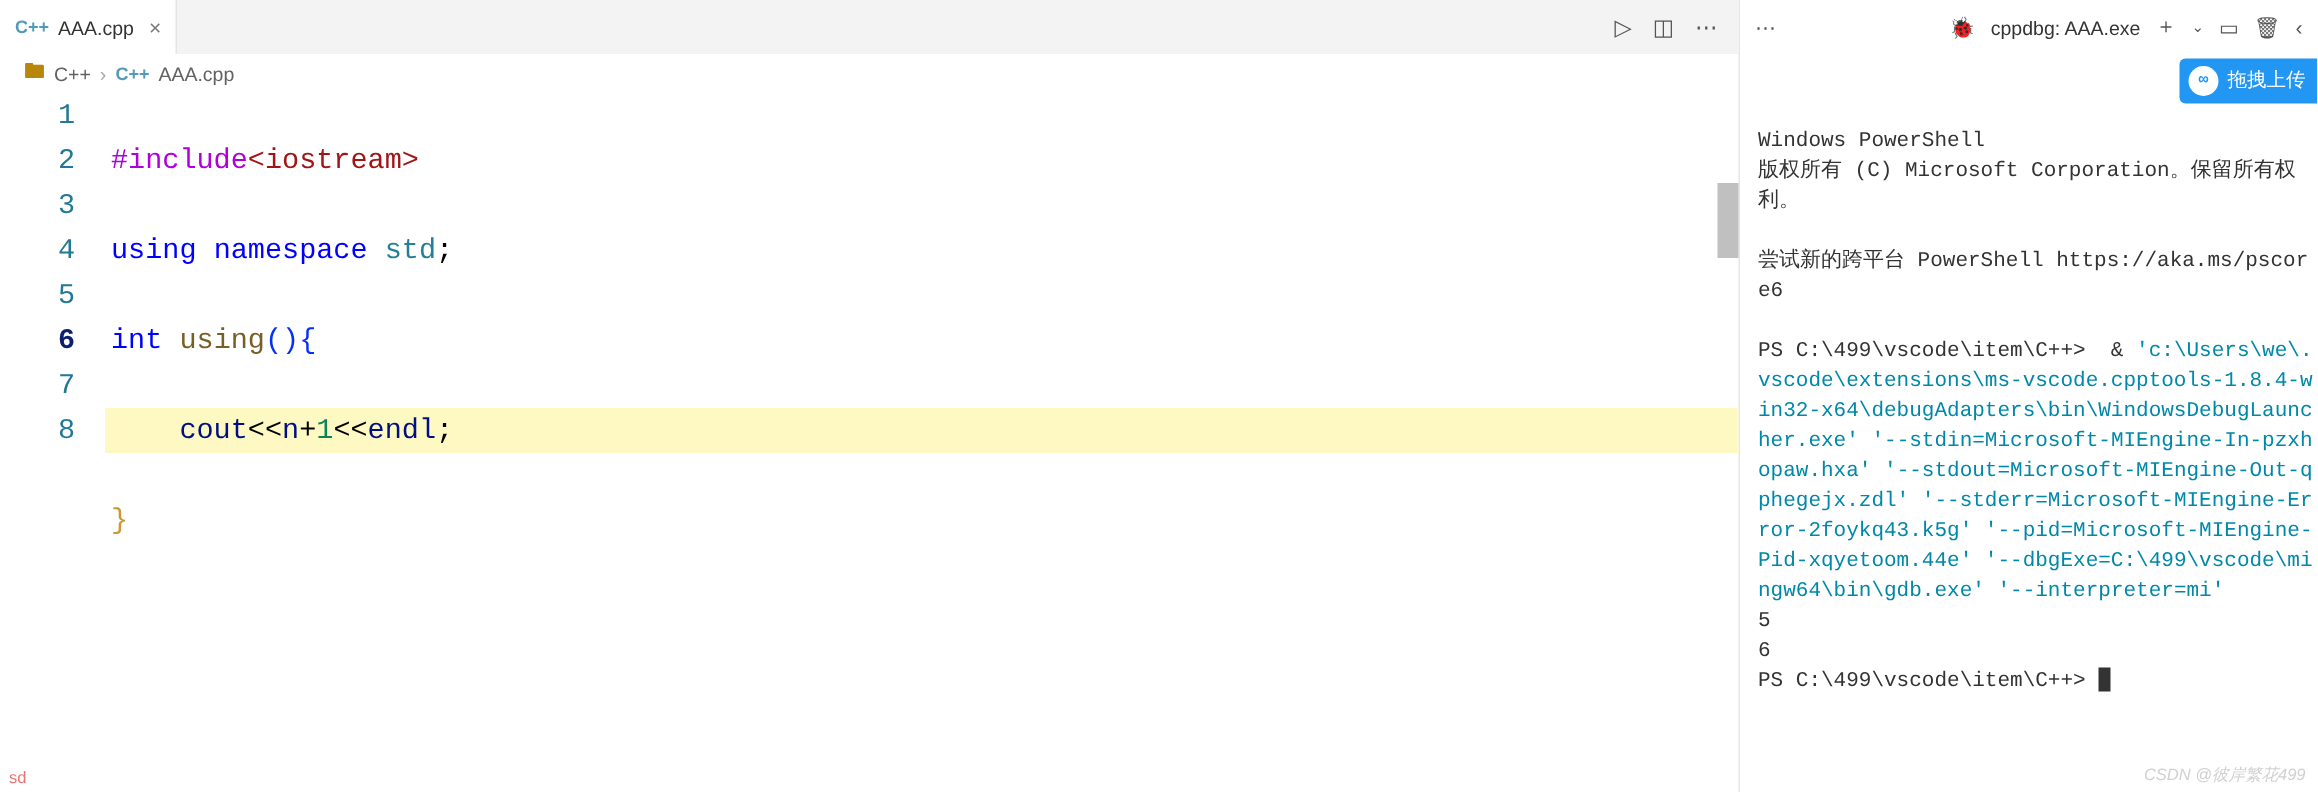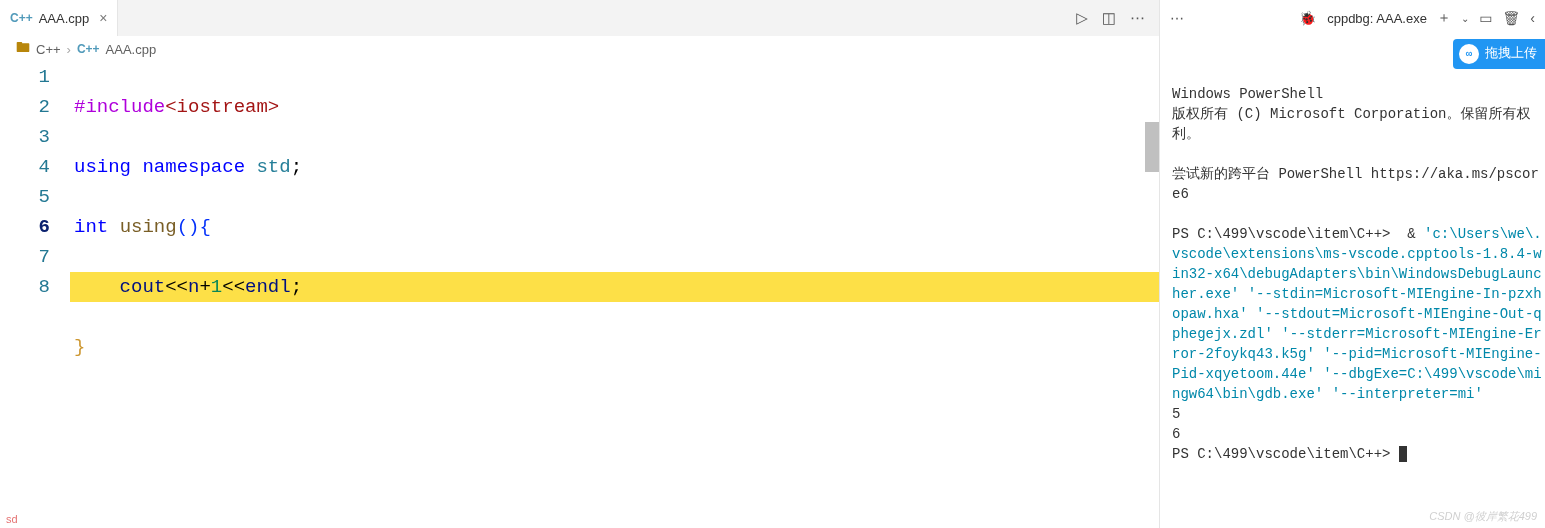"cout<<n+1<<endl;" .code .line.hl { background: #fde047 -> #fef9c3 }
